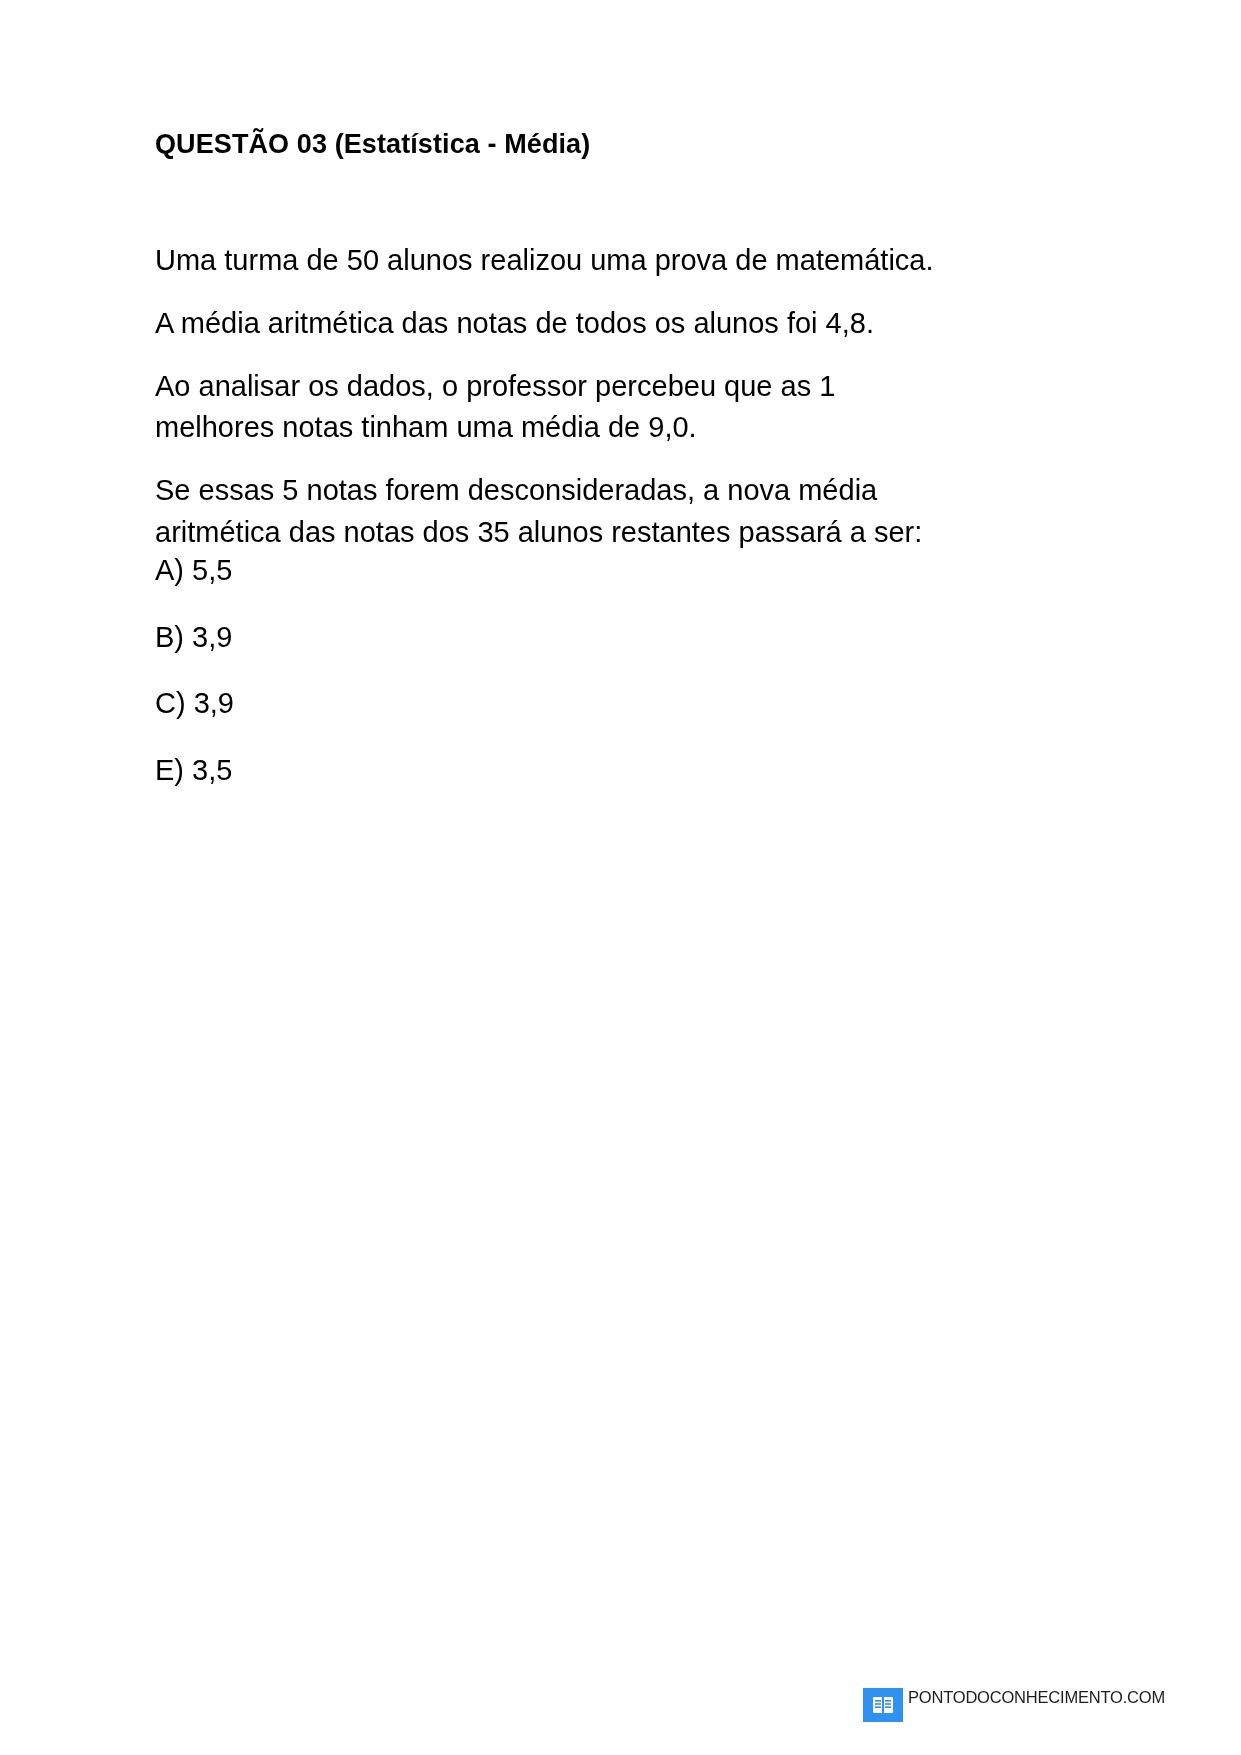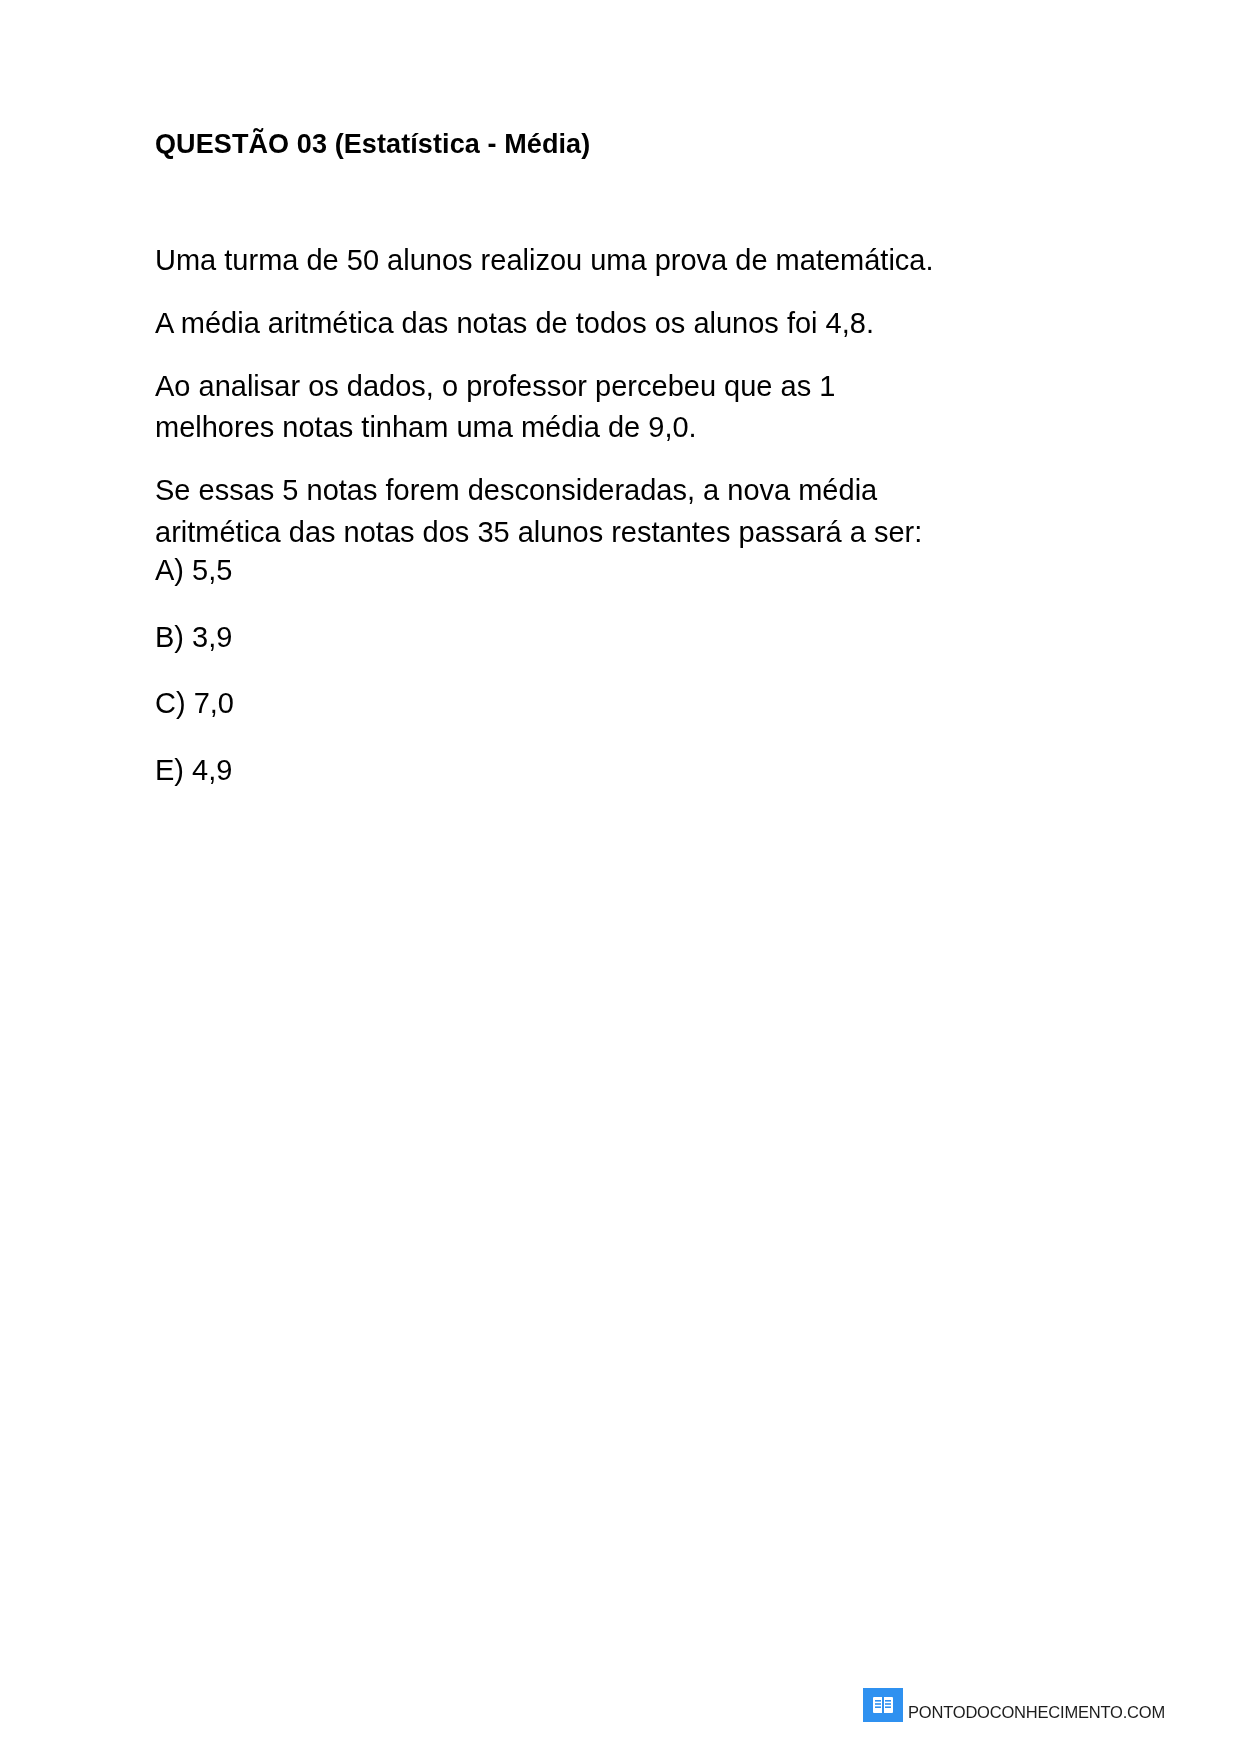"C) 7,0" div.option { text: 7,0 -> 3,9 }
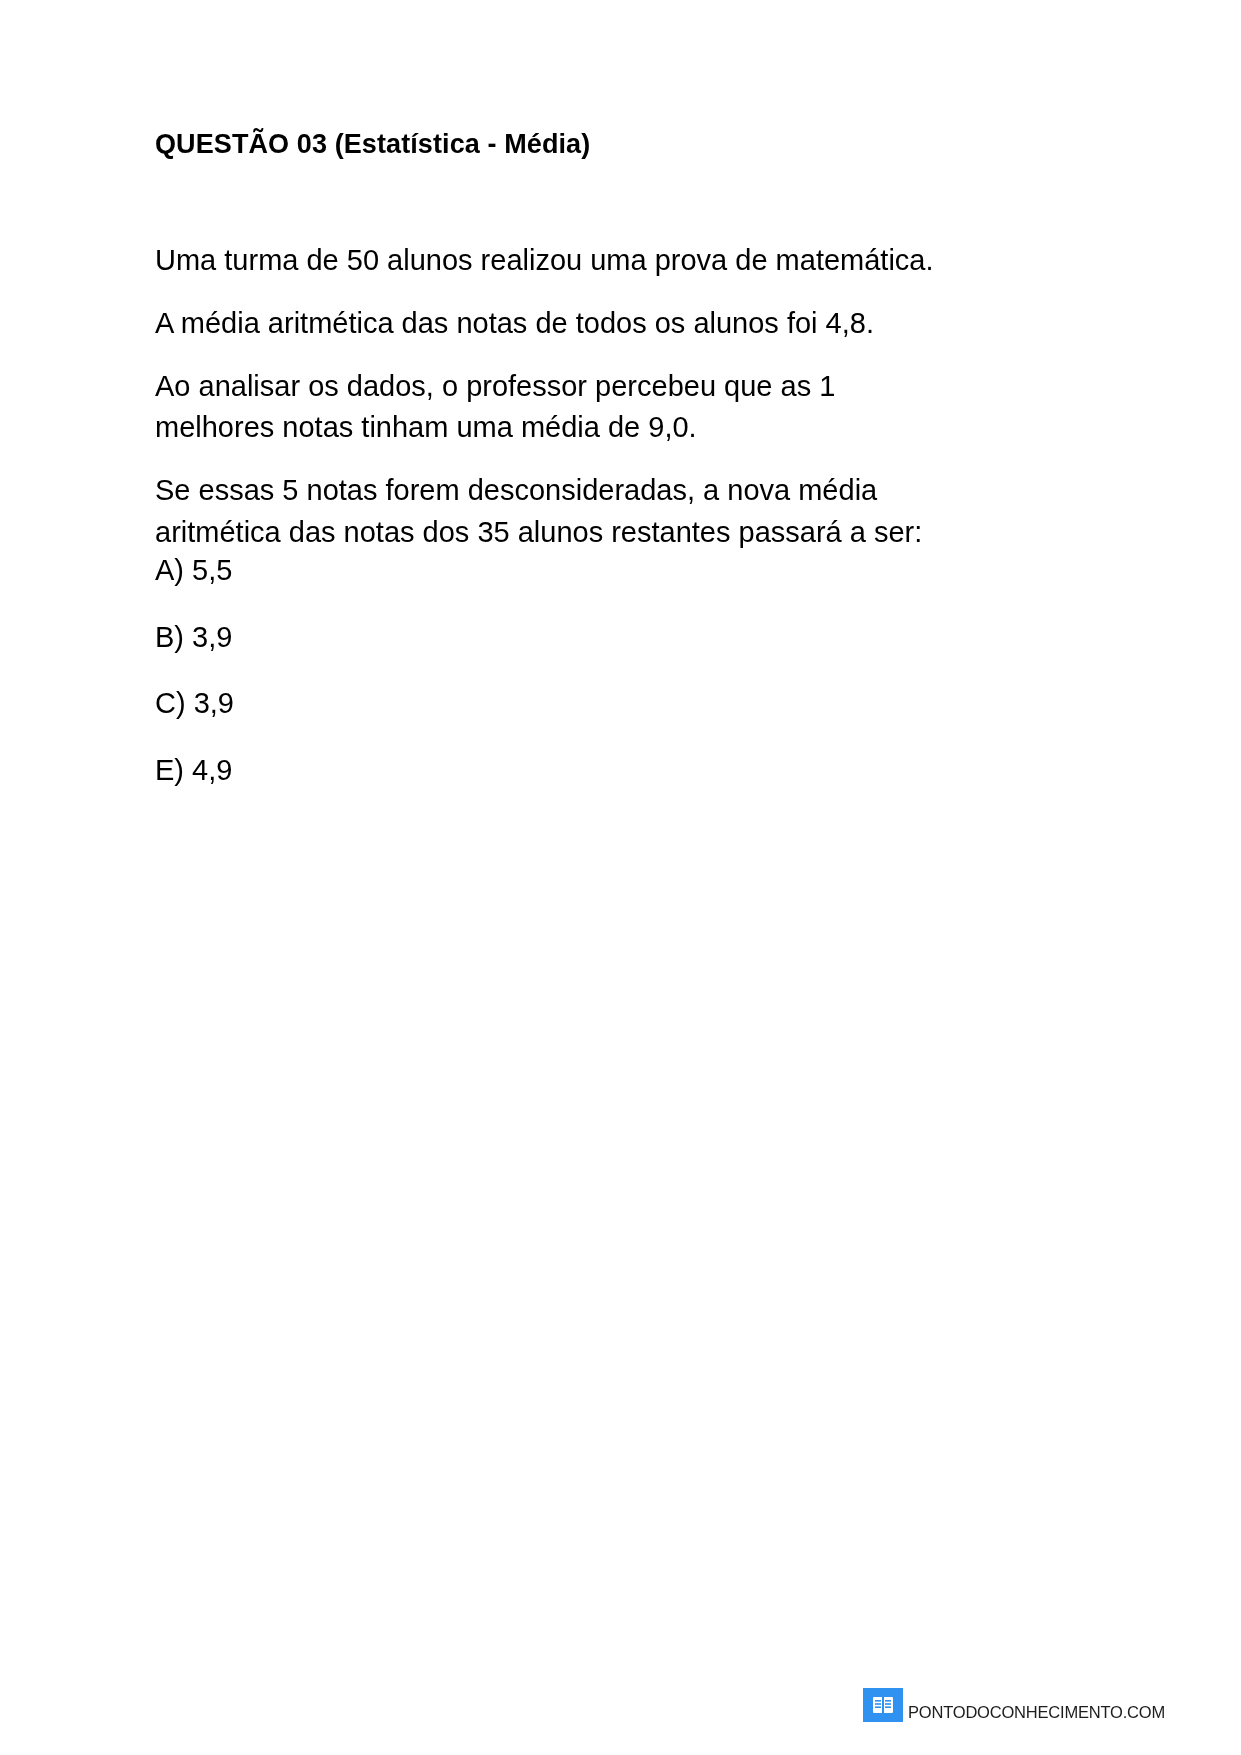"E) 4,9" div.option { text: 4,9 -> 3,5 }
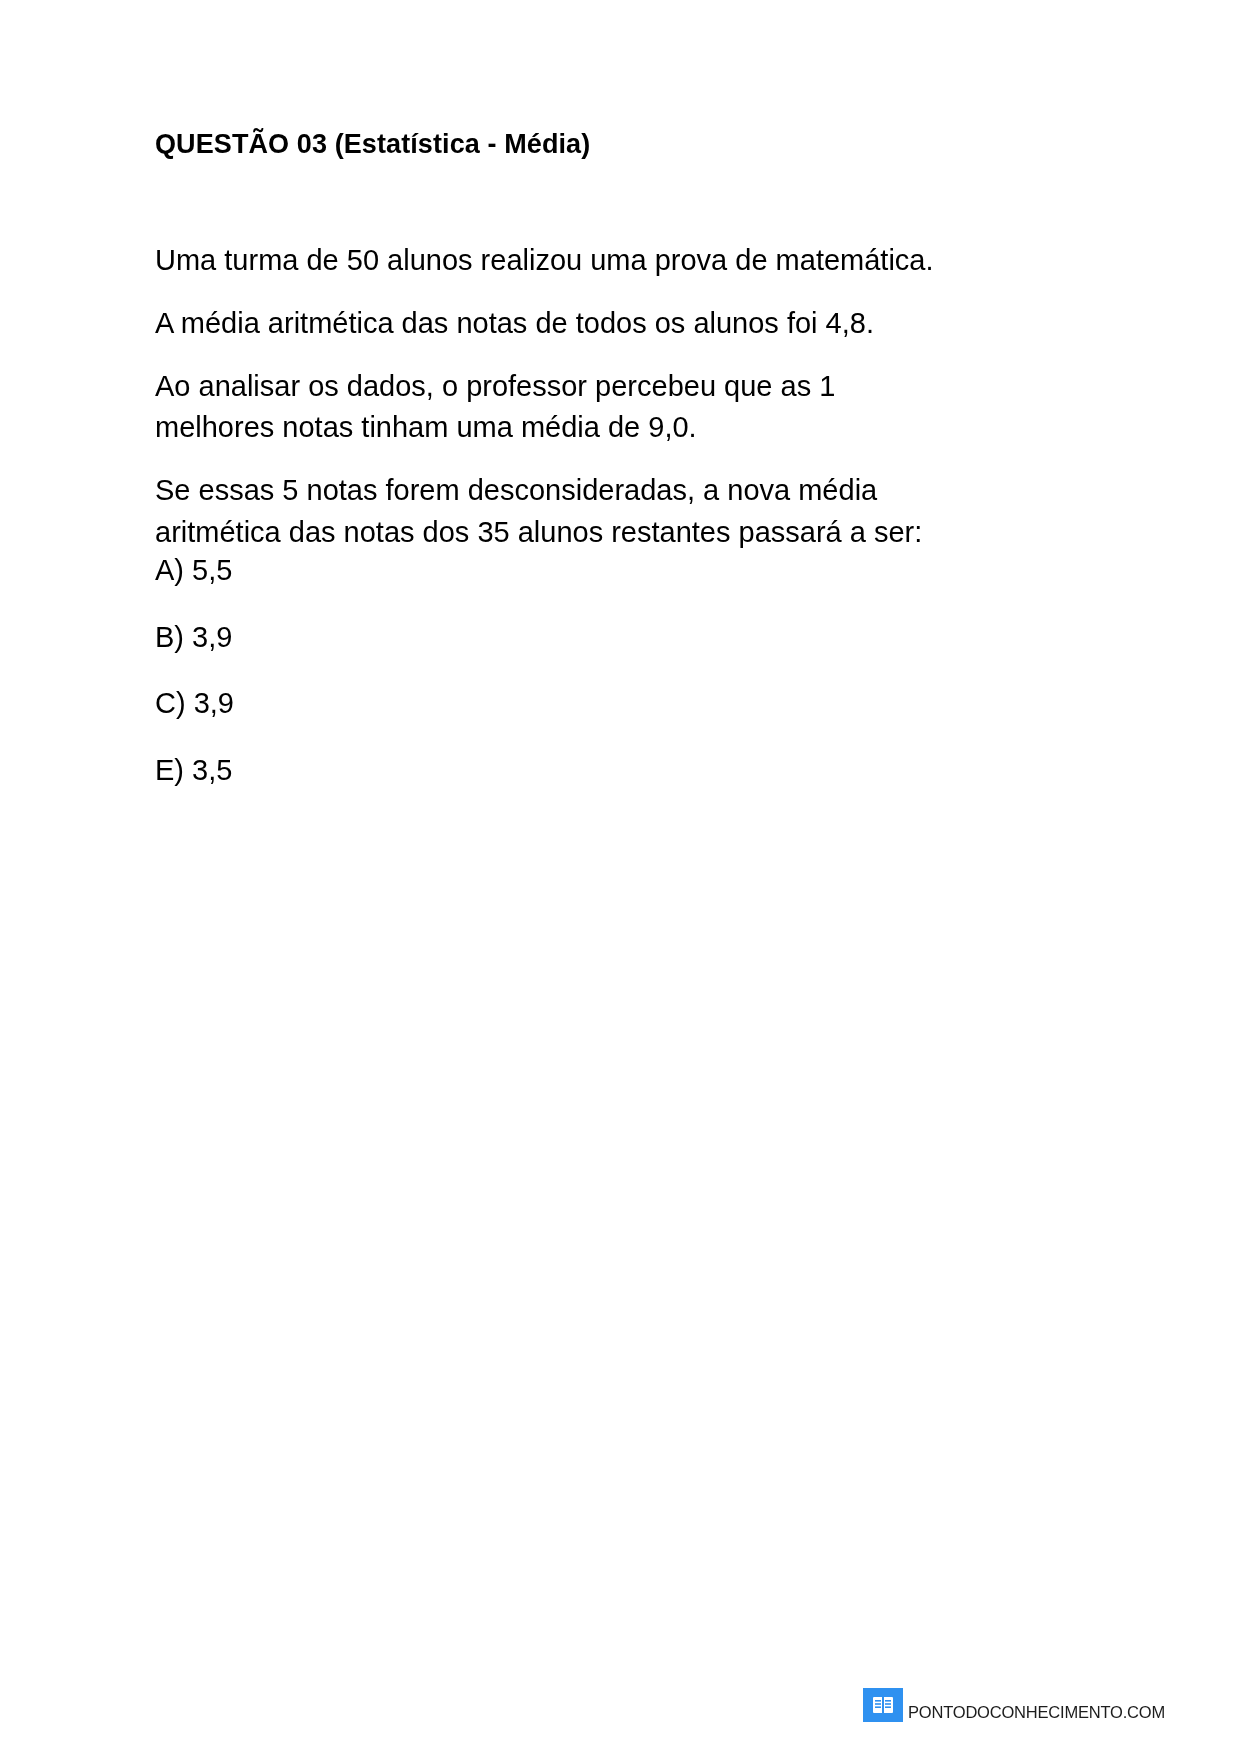"PONTODOCONHECIMENTO.COM" .watermark { align-items: flex-end -> flex-start }
